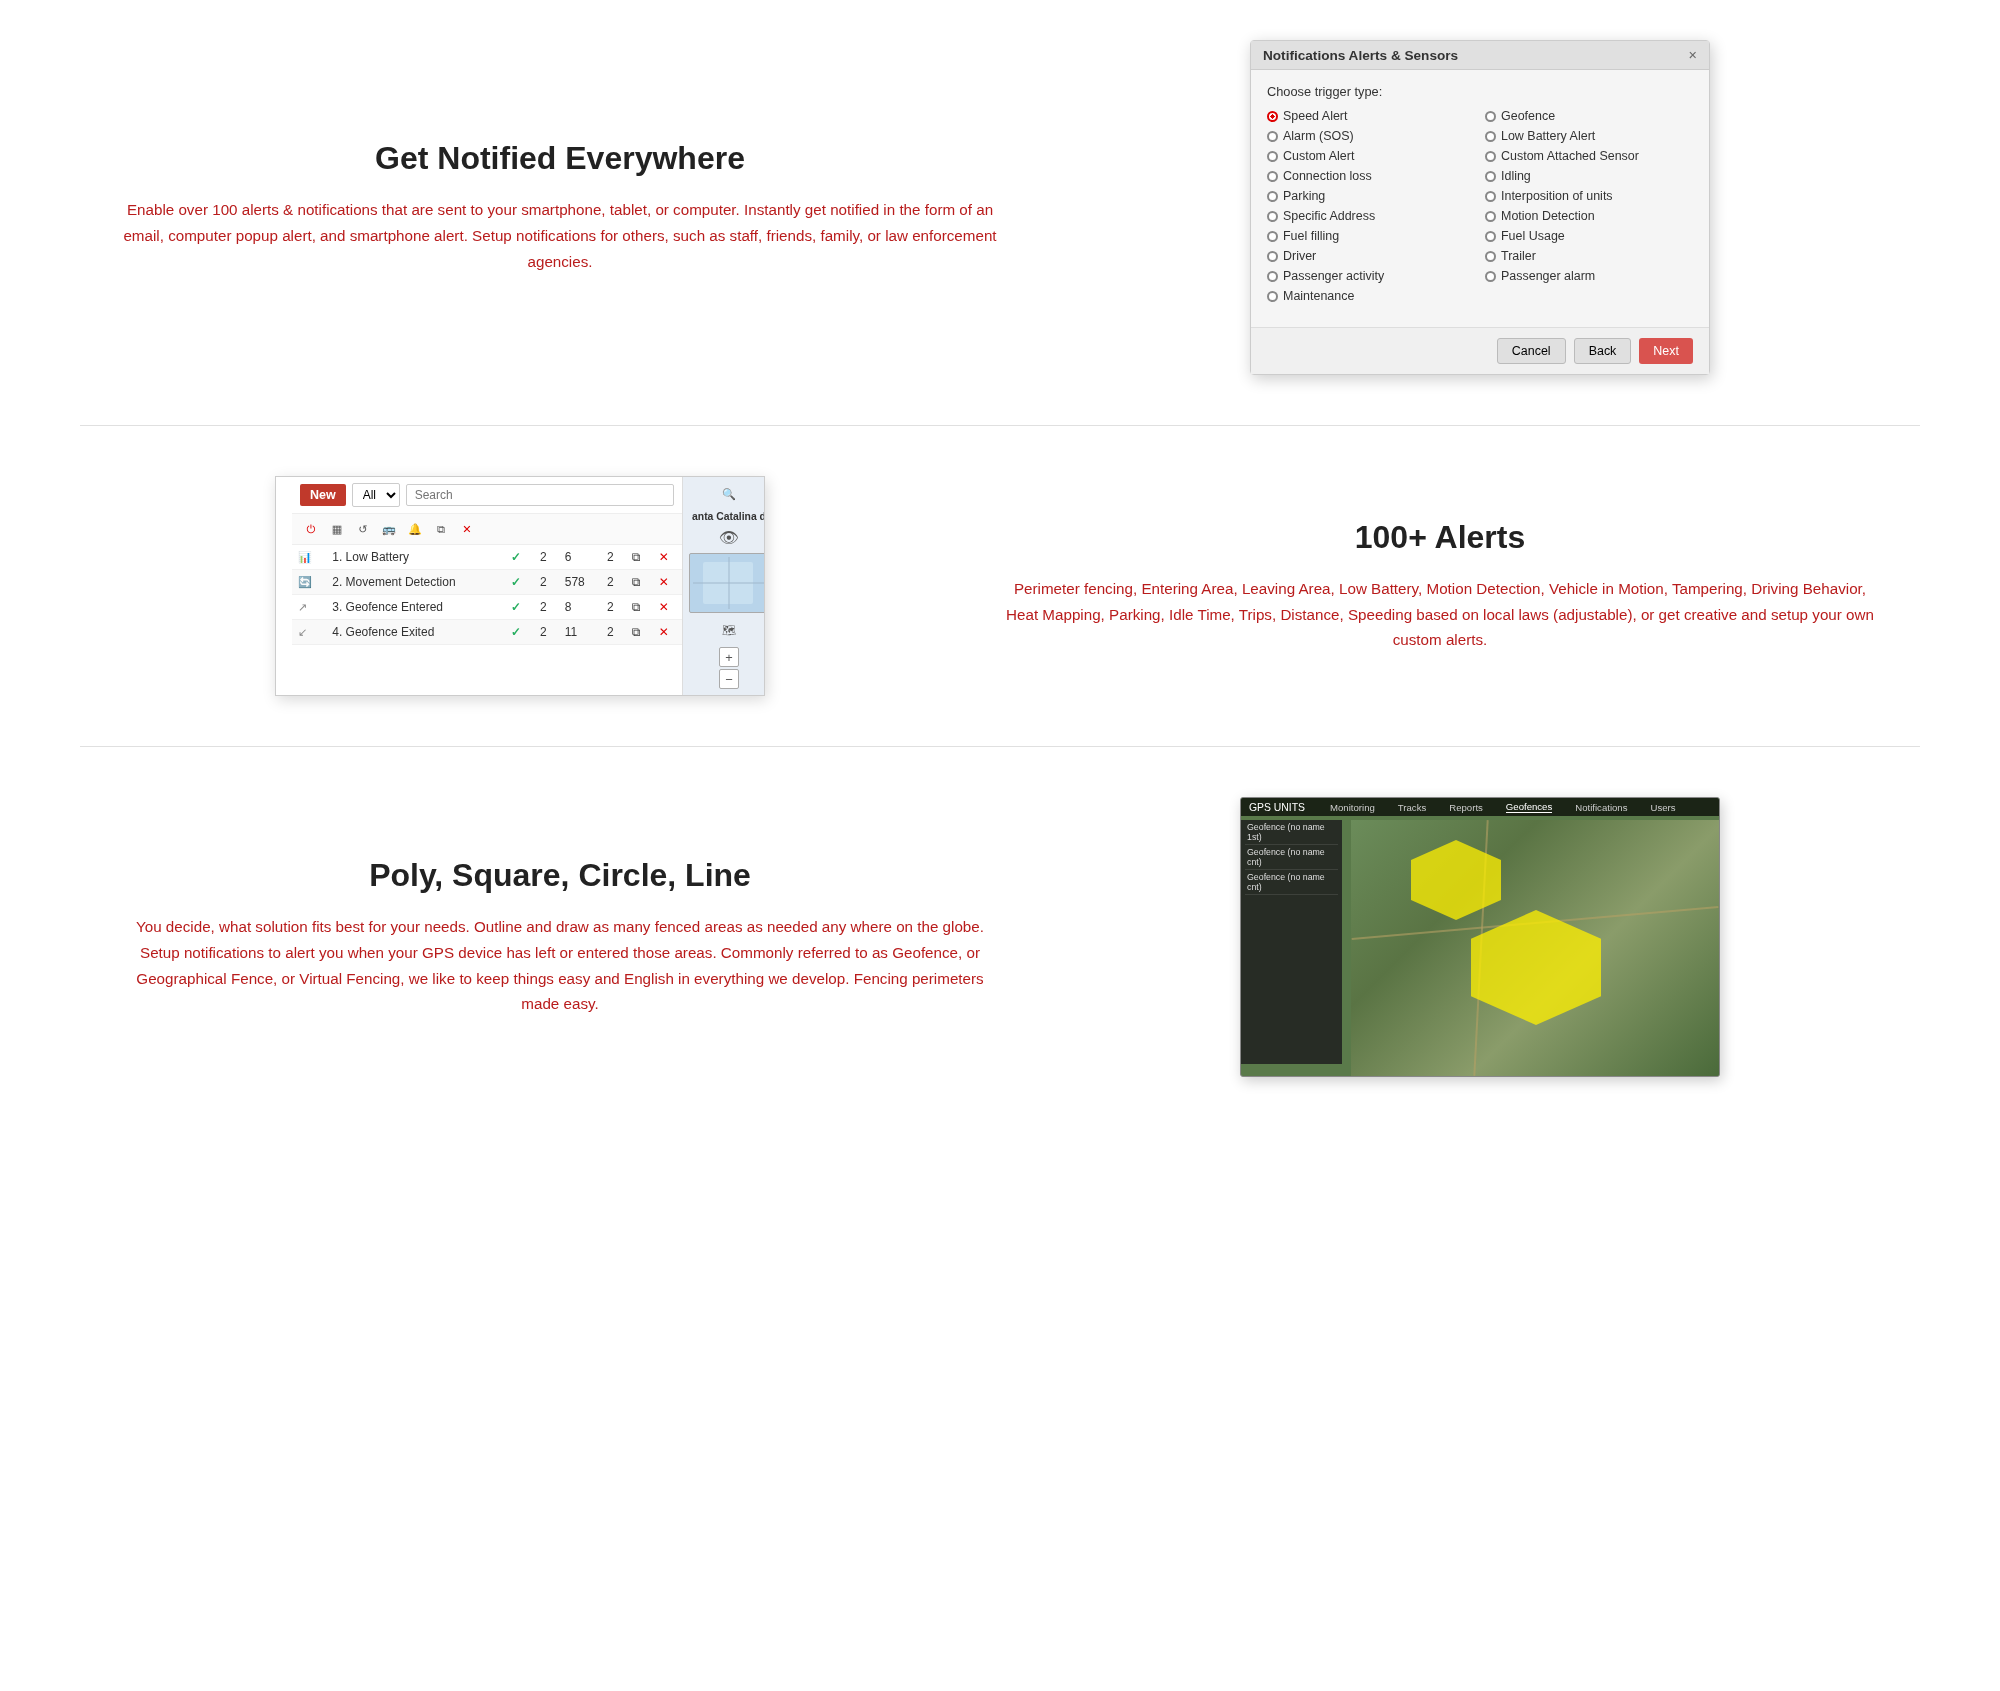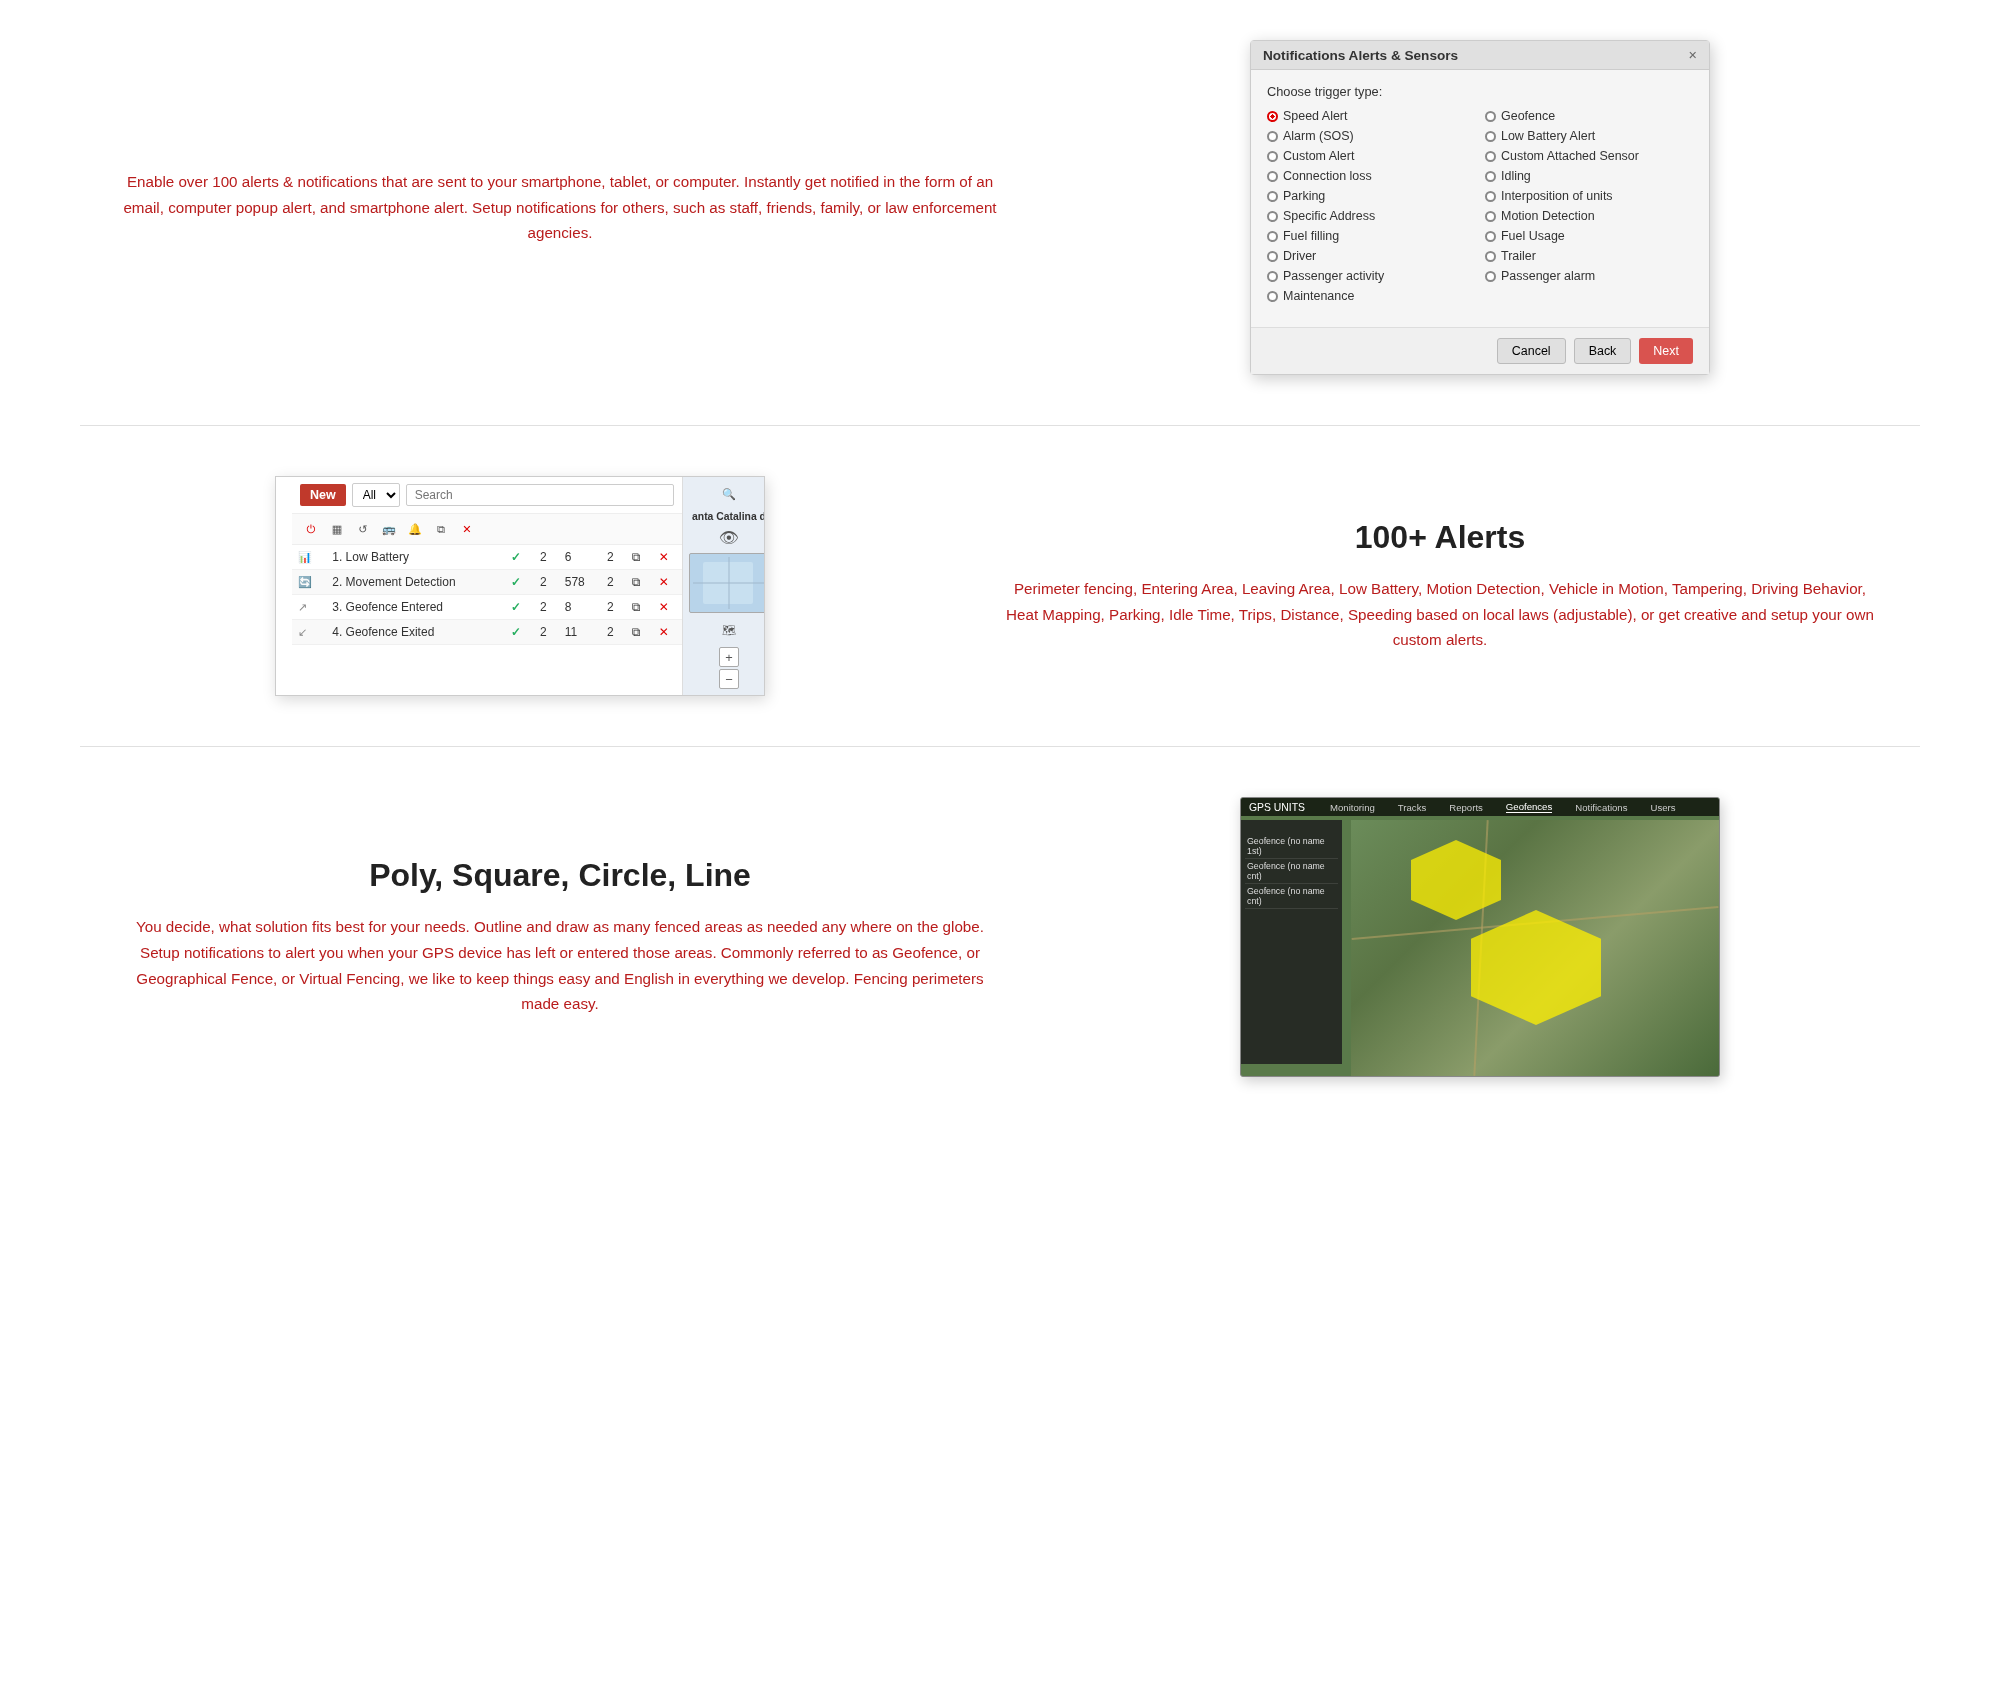"Get Notified Everywhere" h2 { html: none -> <h2>Get Notified Everywhere</h2> }
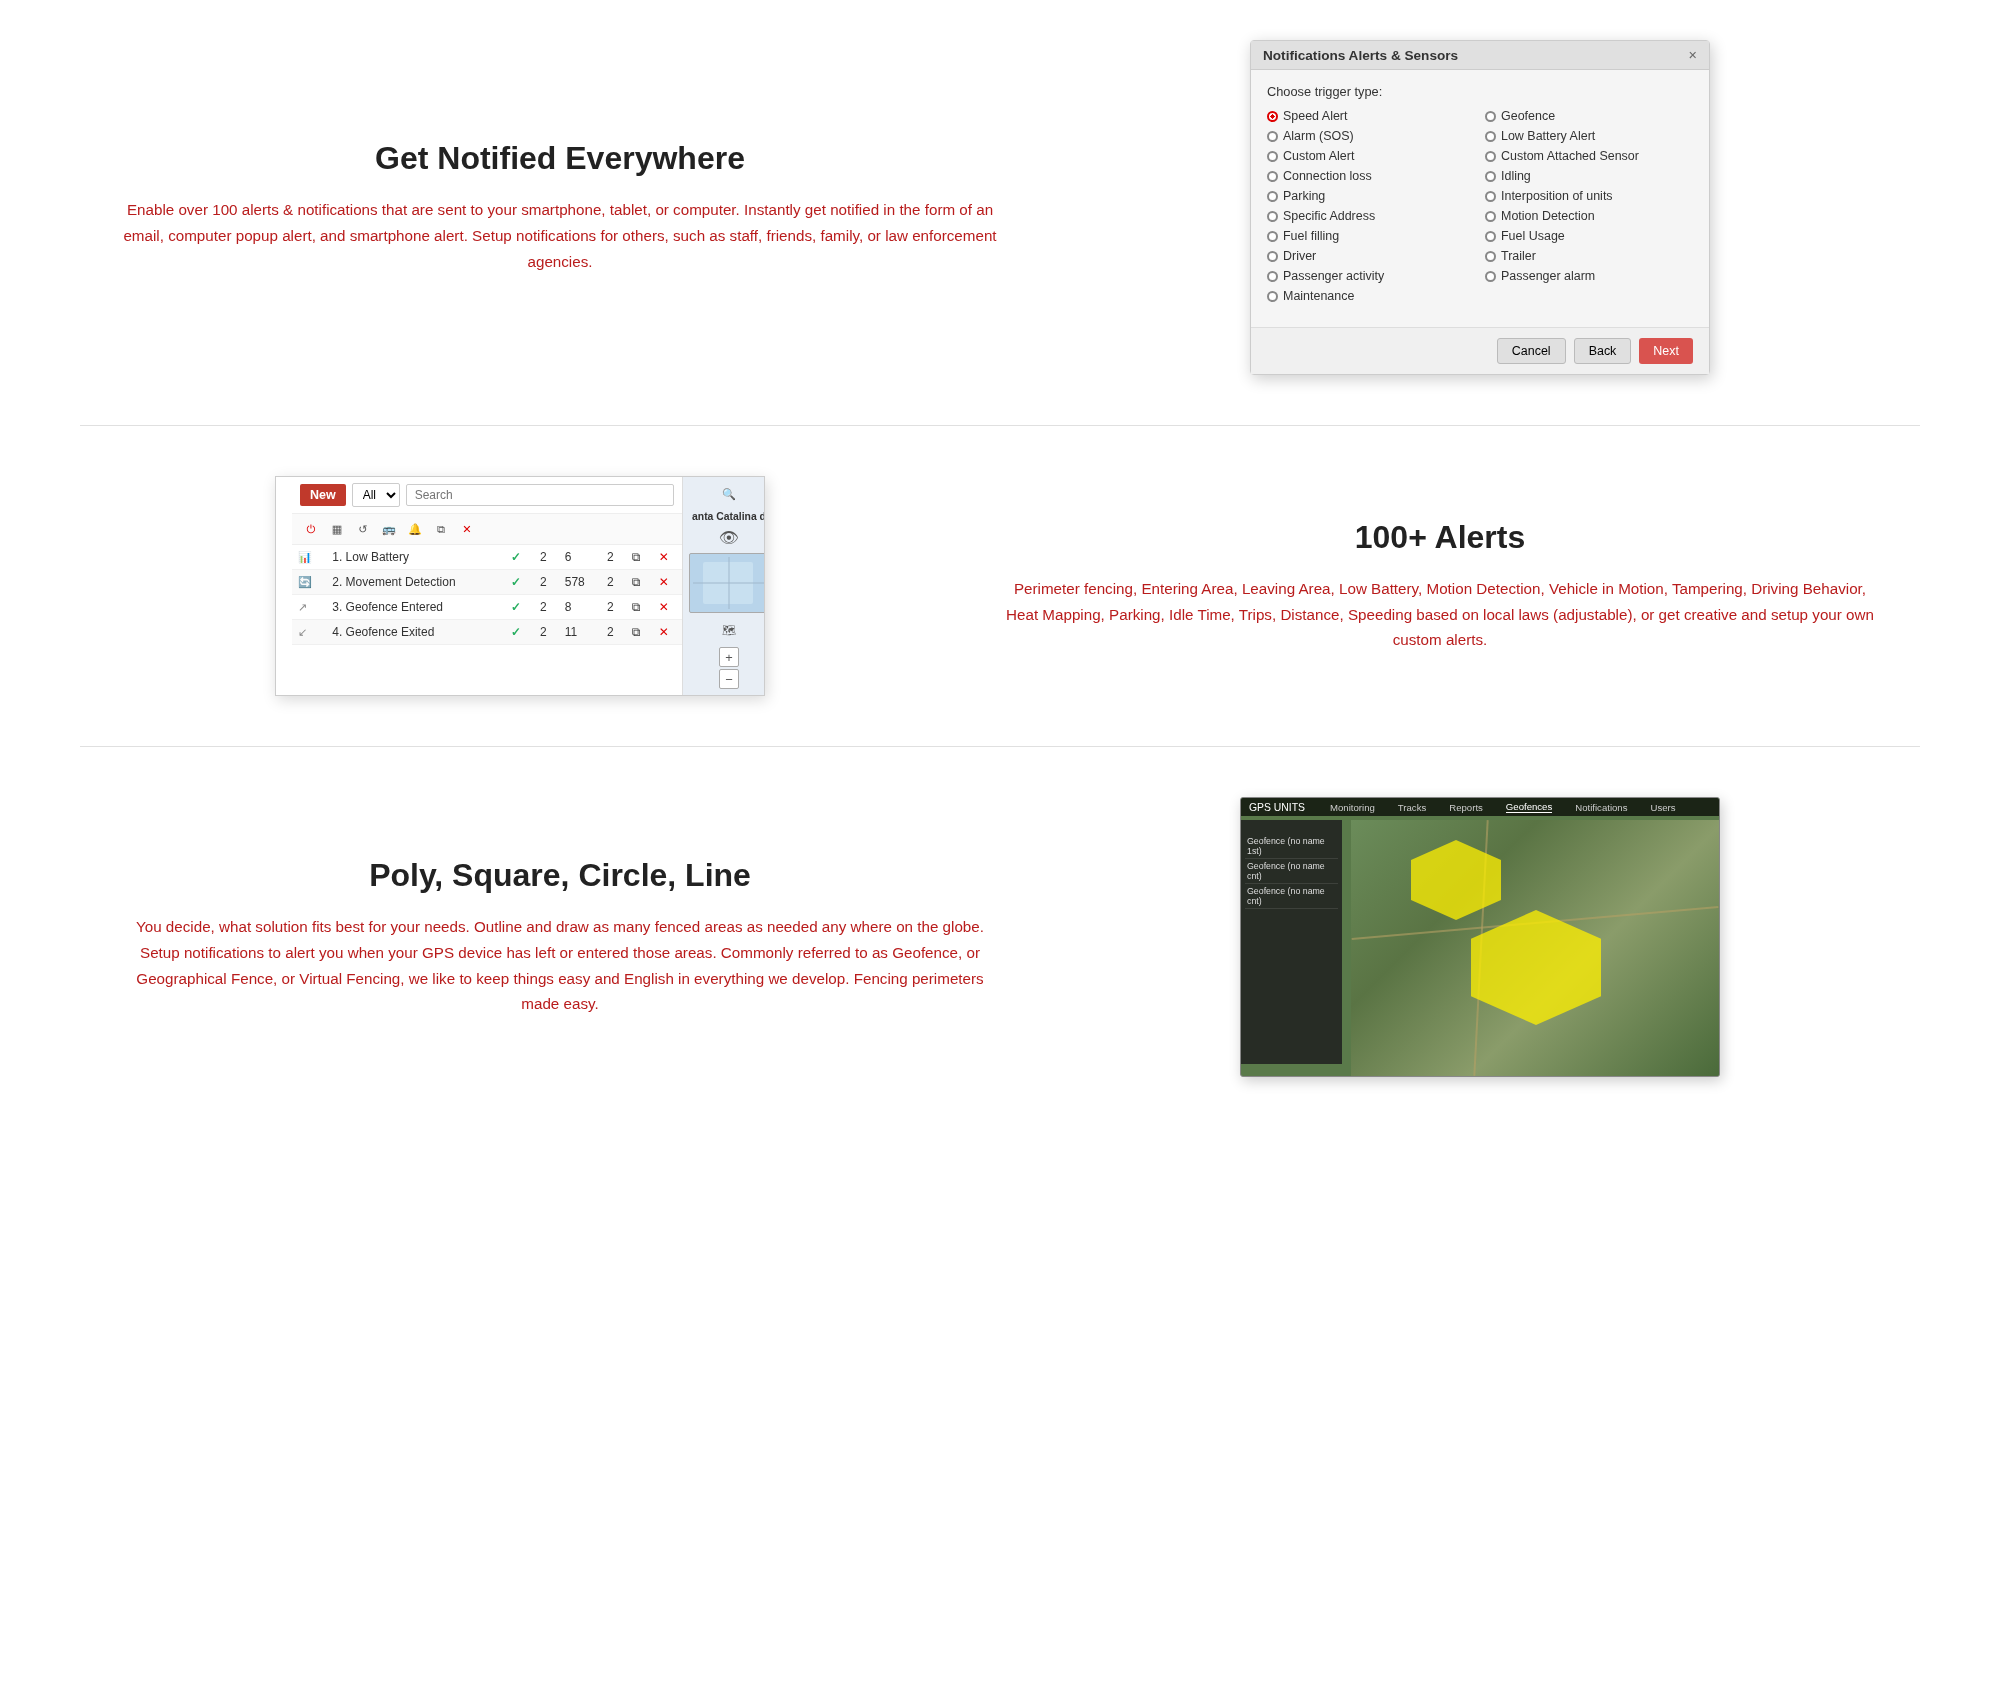"Geofence (no name 1st)" .geo-sidebar { padding: 14px 4px -> 0 4px }
